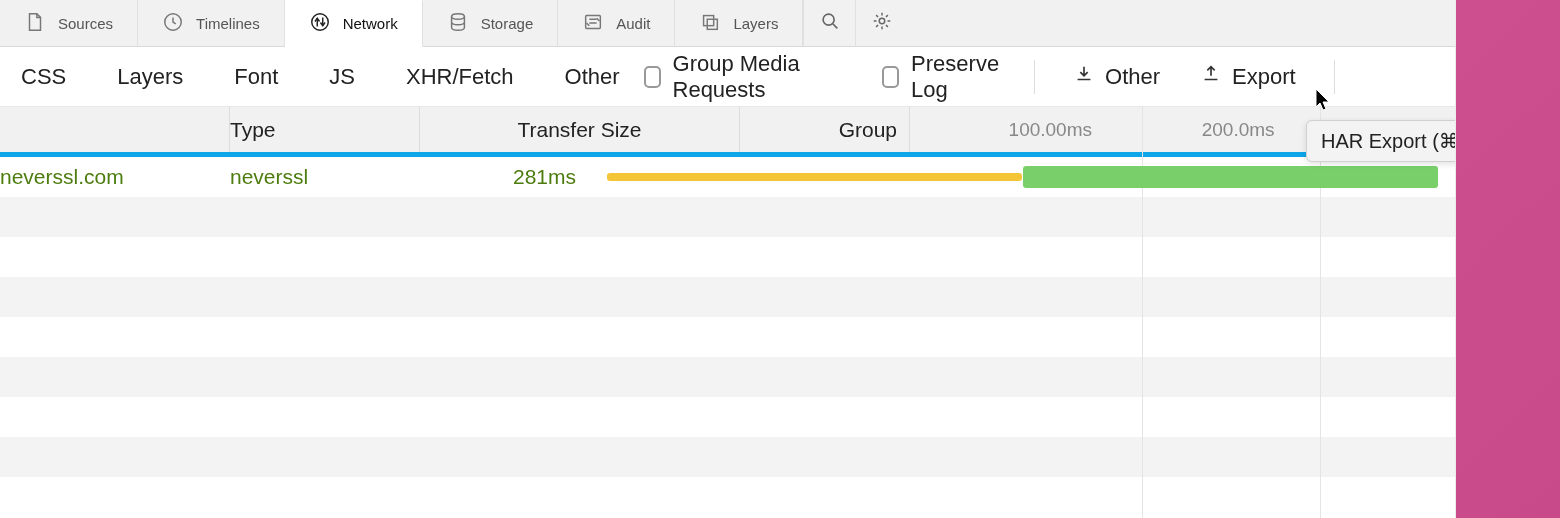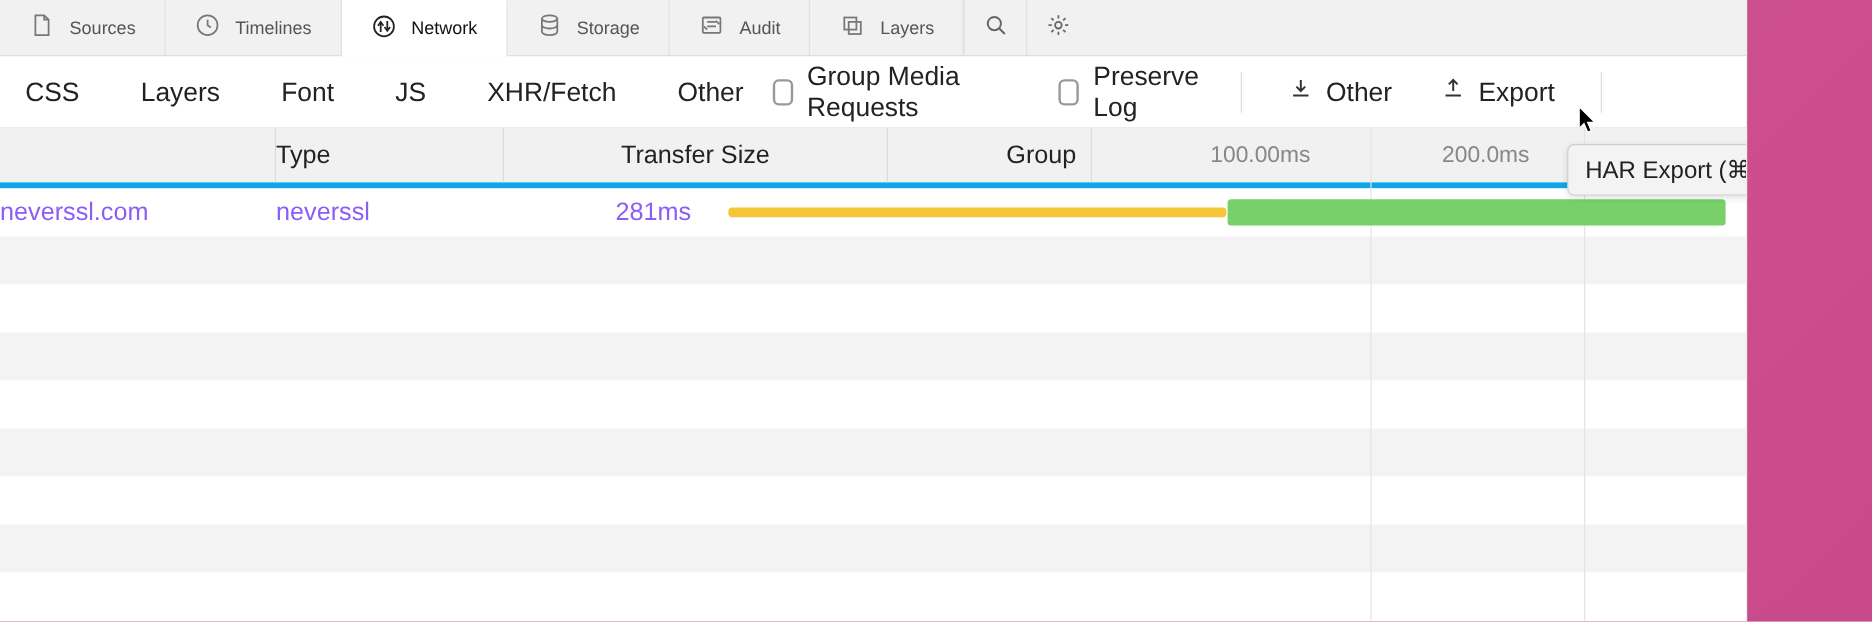"neverssl.com" .row { color: #8b5cf6 -> #4d7c0f }
